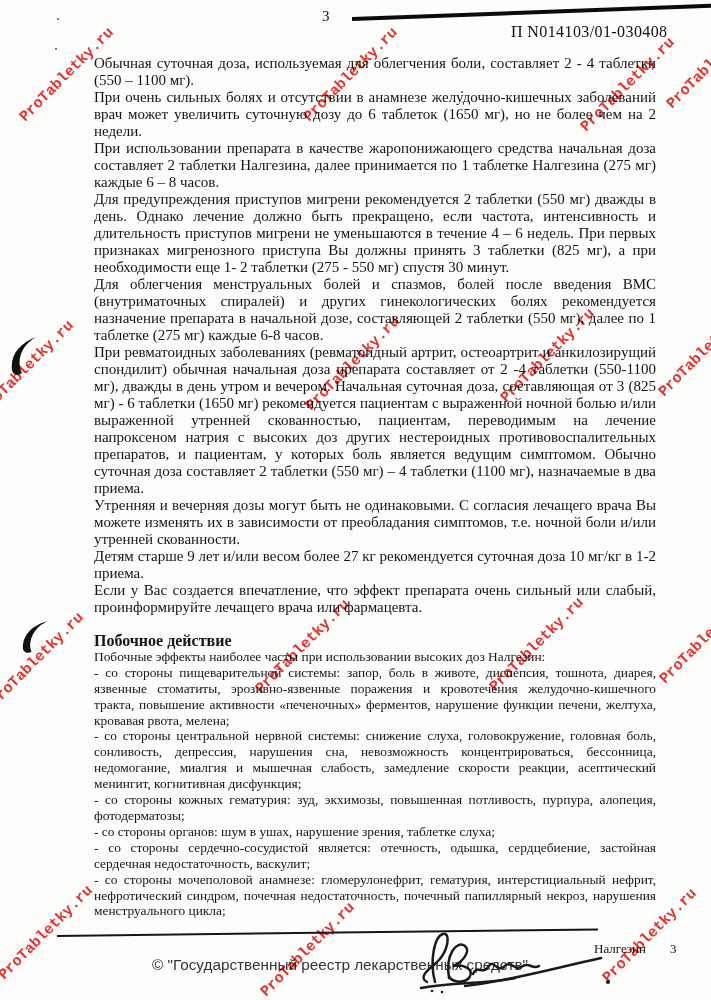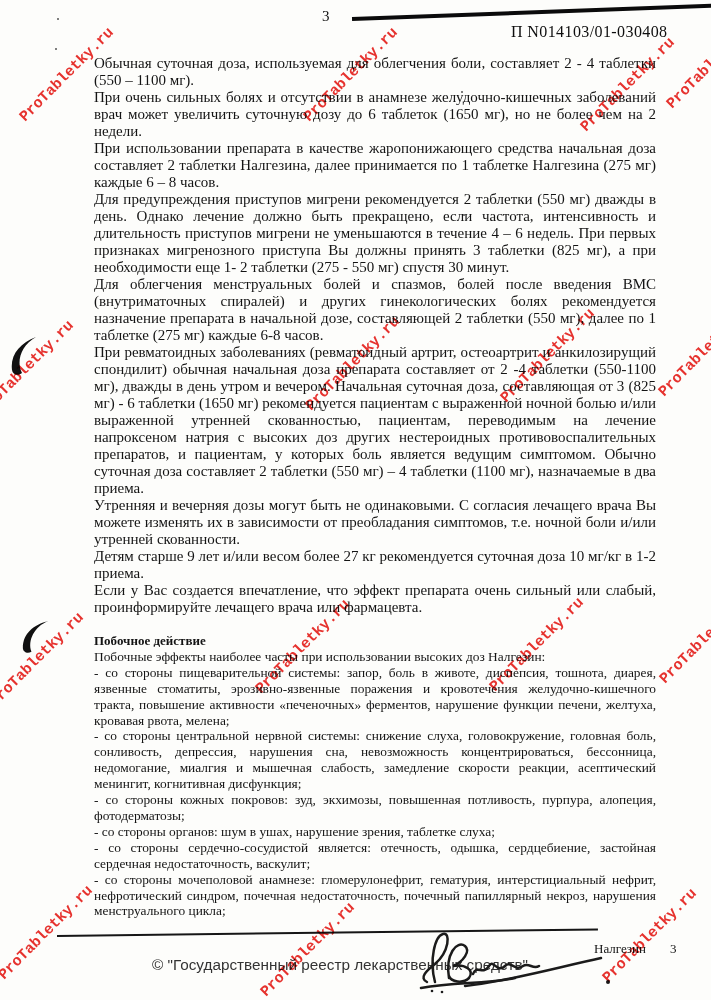"Побочное действие" .se-heading { font-size: 13px -> 16px }
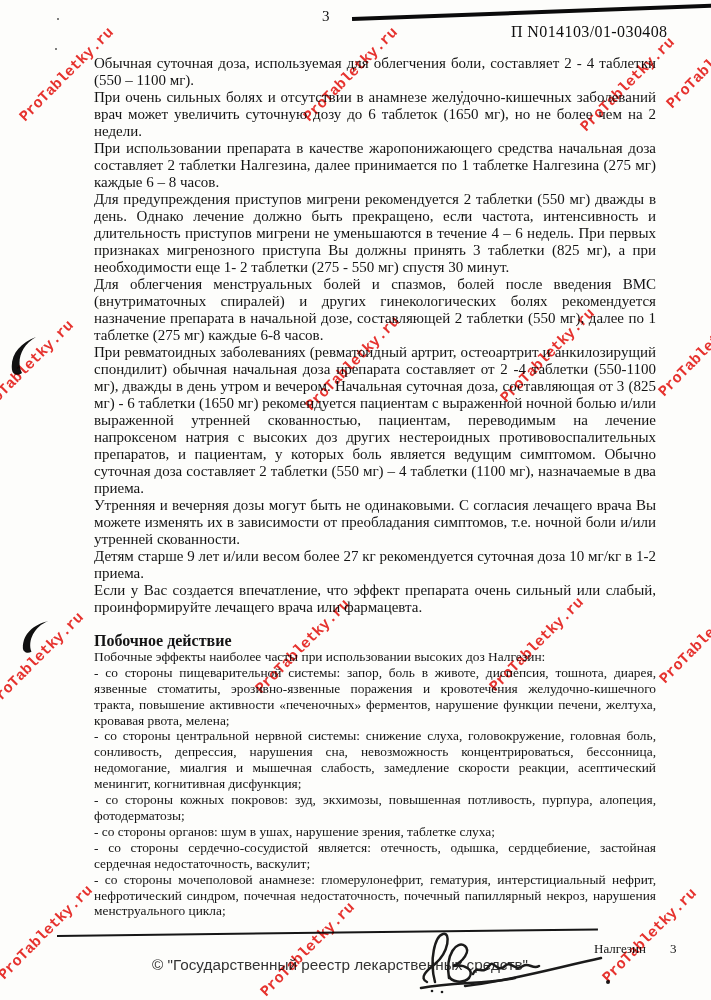"- со стороны кожных покровов" span.it { text: покровов -> гематурия }
